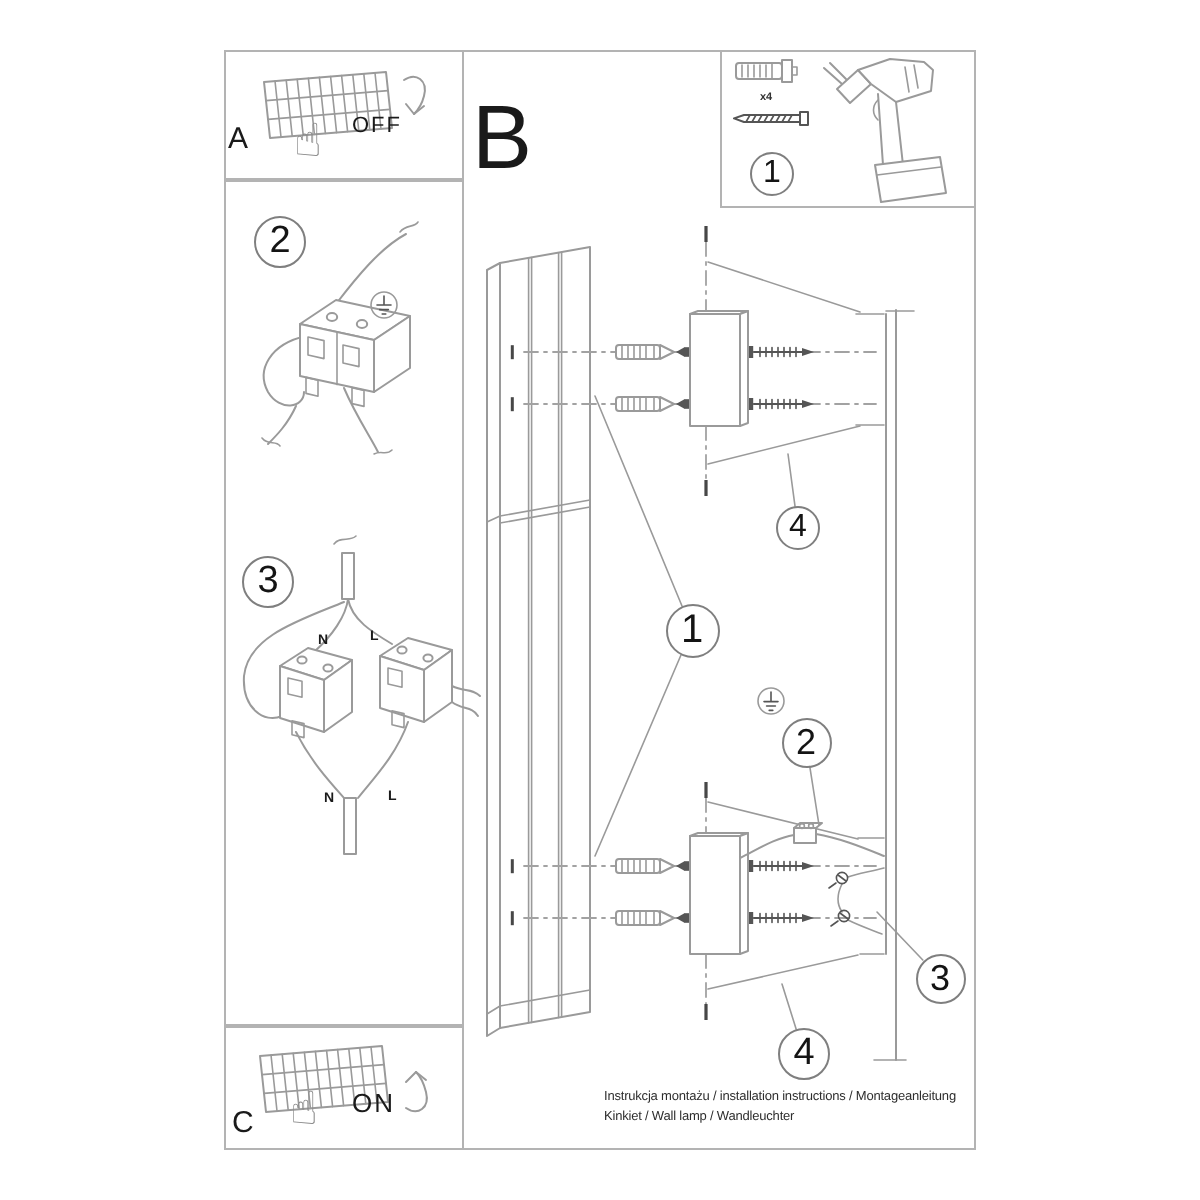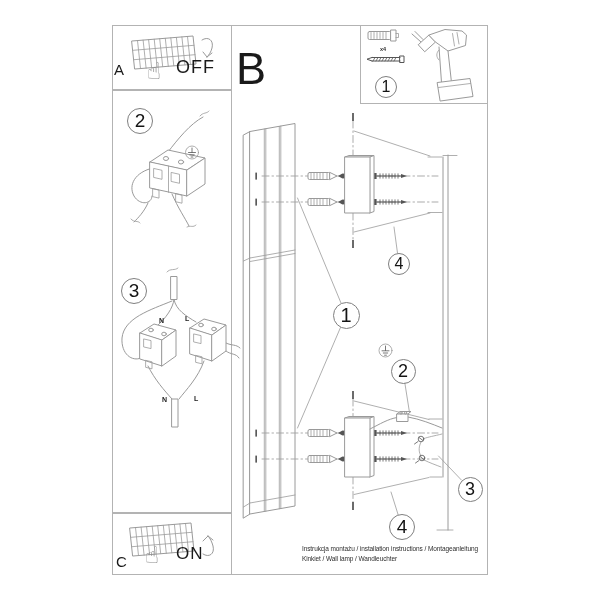"OFF" div.label { font-size: 18px -> 11px }
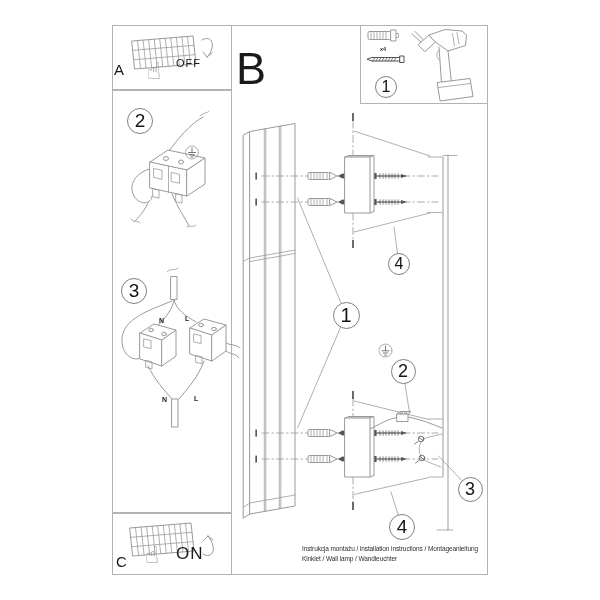"ON" div.label { font-size: 17px -> 13px }
